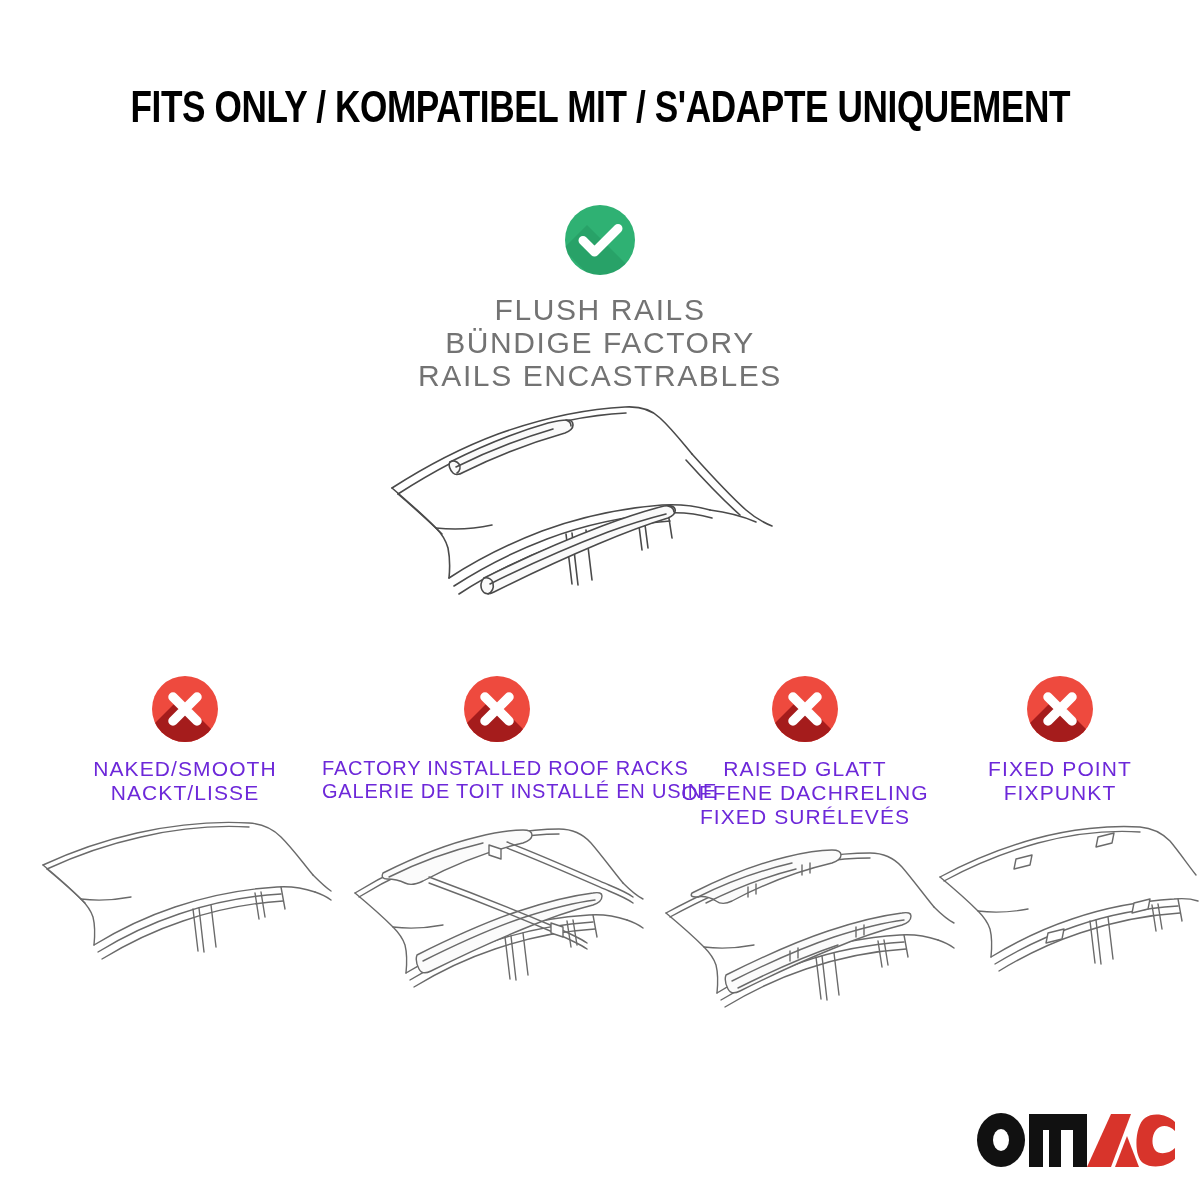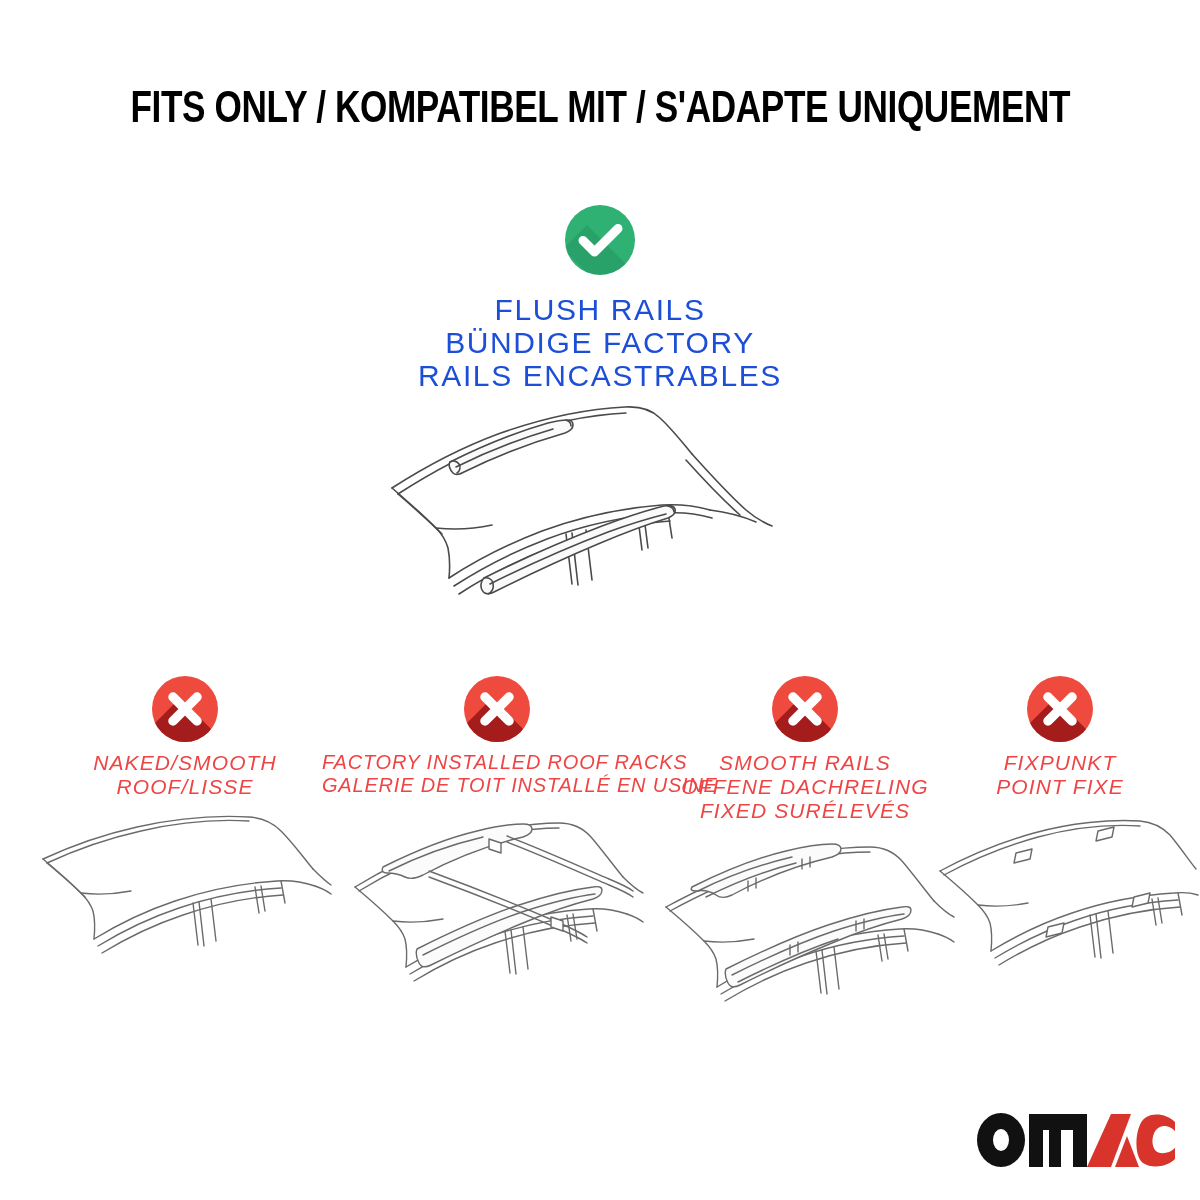"FLUSH RAILS" .good-text { color: #1d4ed8 -> #737373 }
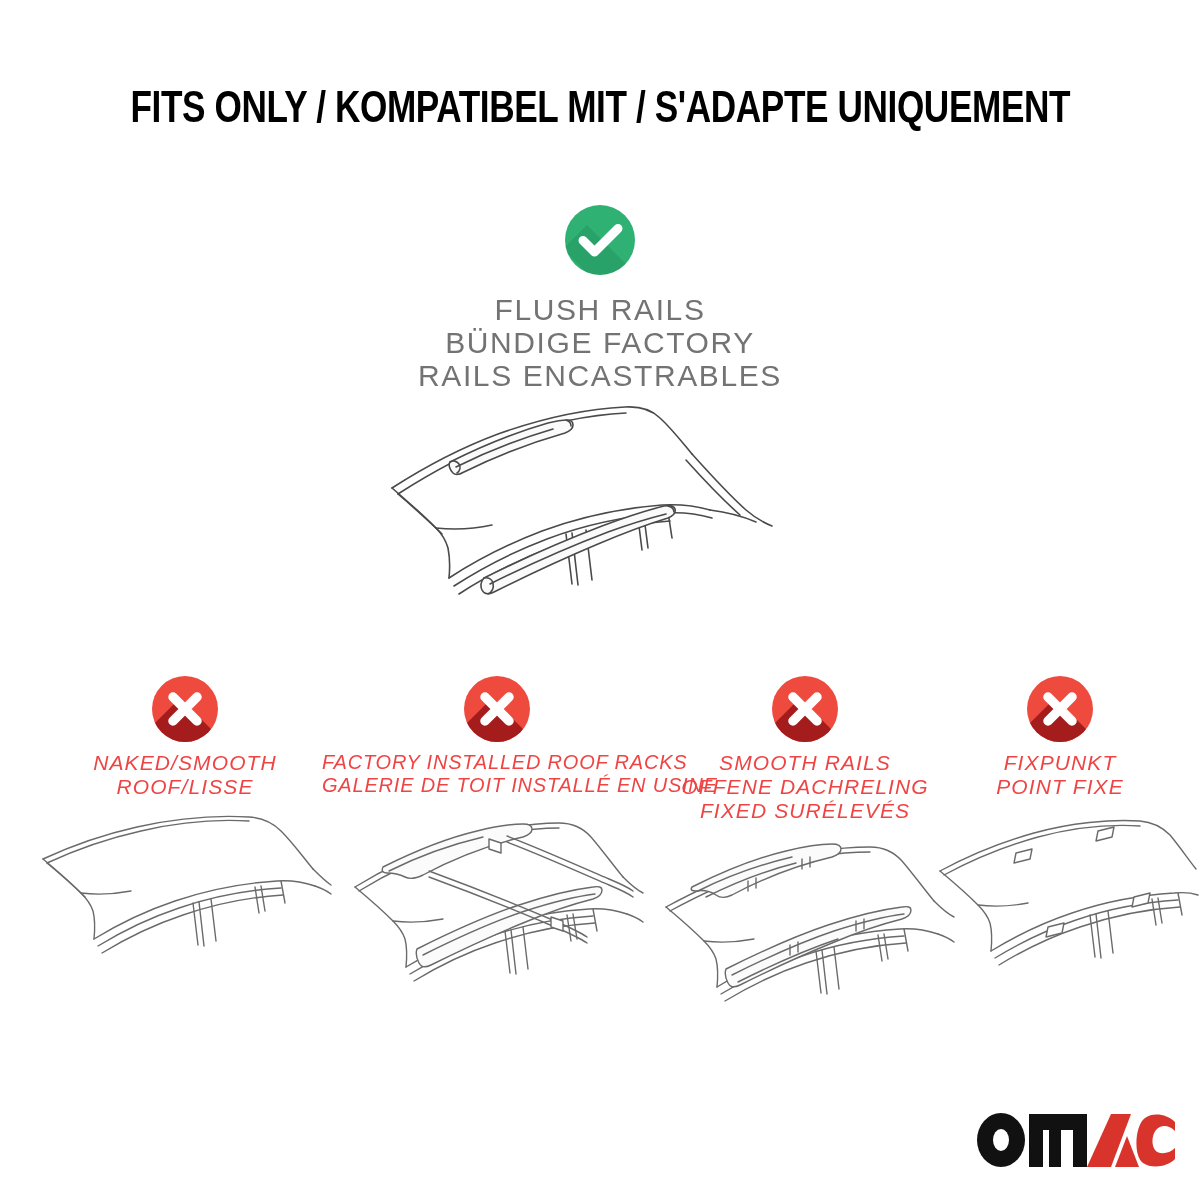"NAKED/SMOOTH" .col-label { color: #ef4444 -> #6d28d9; font-style: italic -> none; margin-top: 5px -> 11px }
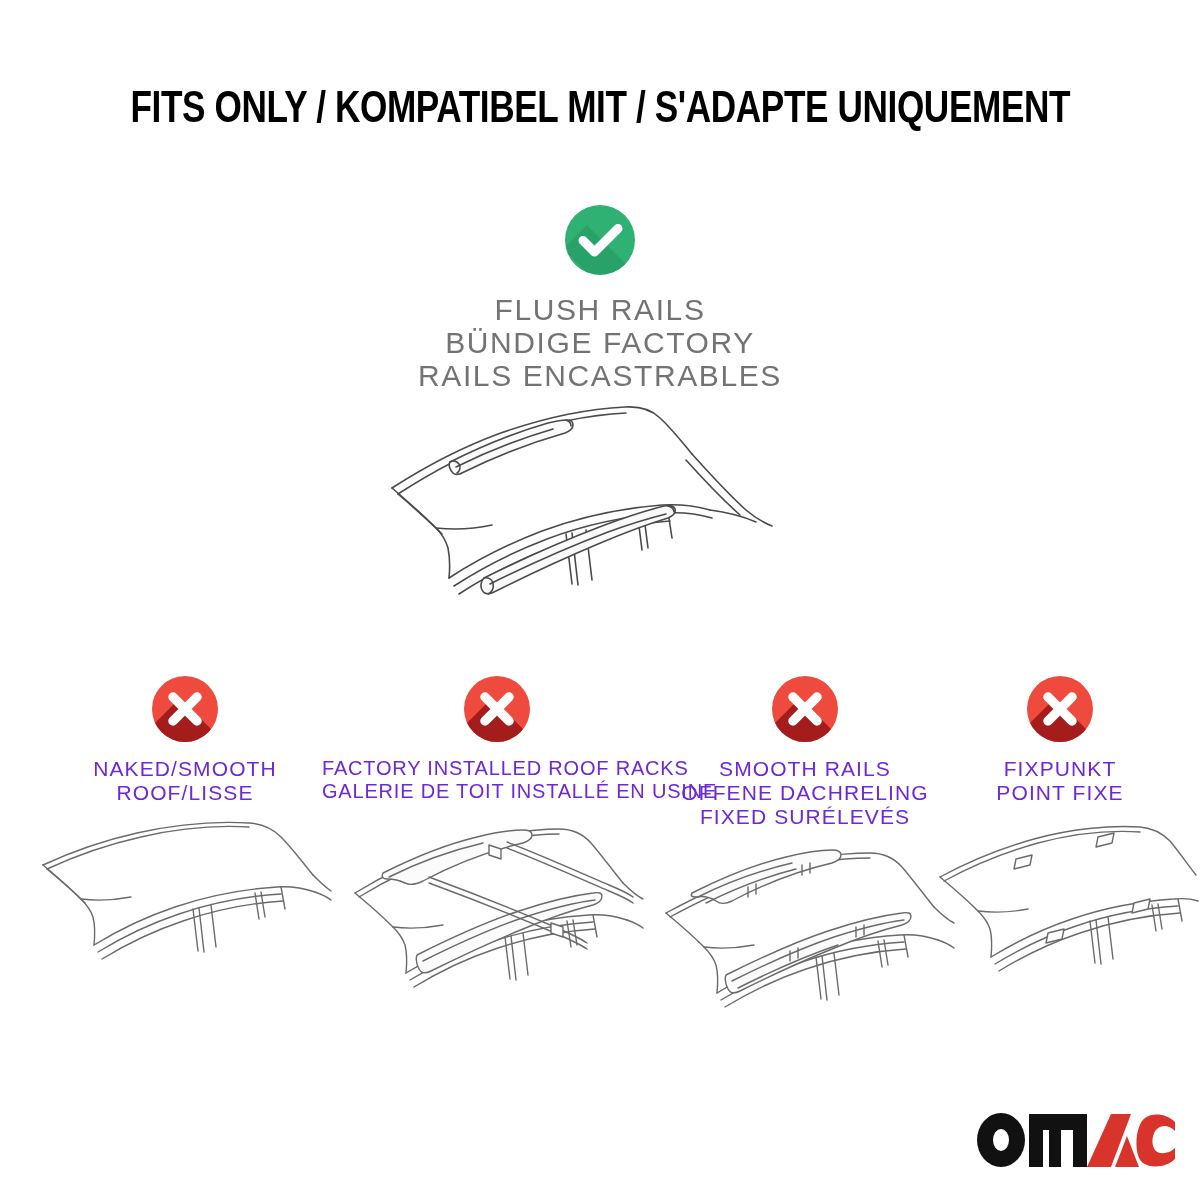"SMOOTH RAILS" div { text: SMOOTH RAILS -> RAISED GLATT }
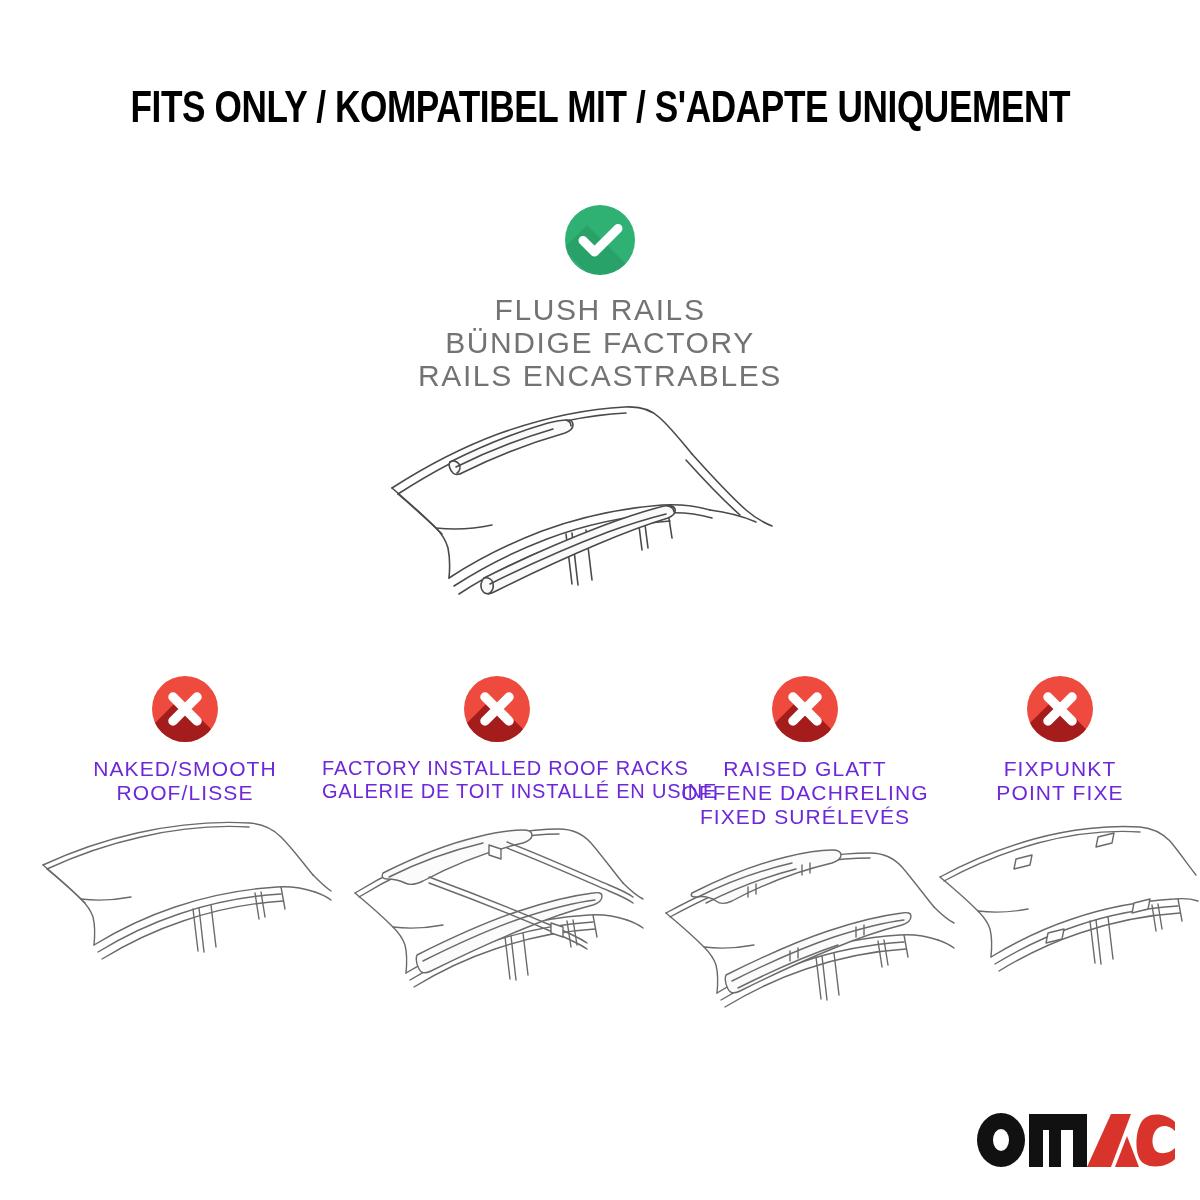"FIXED POINT" div { html: none -> <div>FIXED POINT</div> }
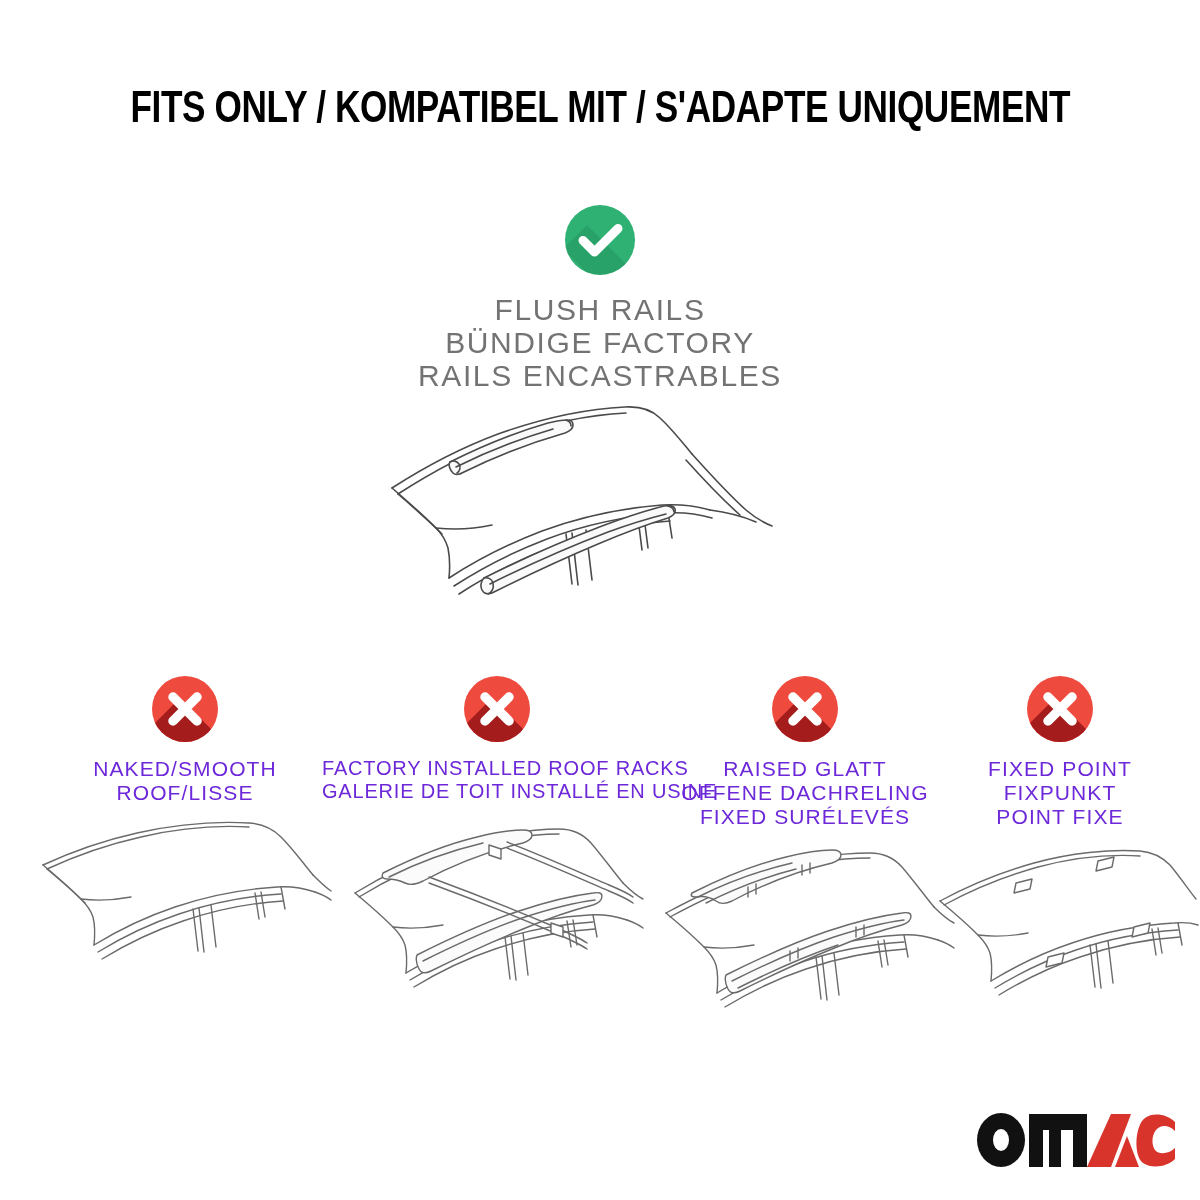"ROOF/LISSE" div { text: ROOF/LISSE -> NACKT/LISSE }
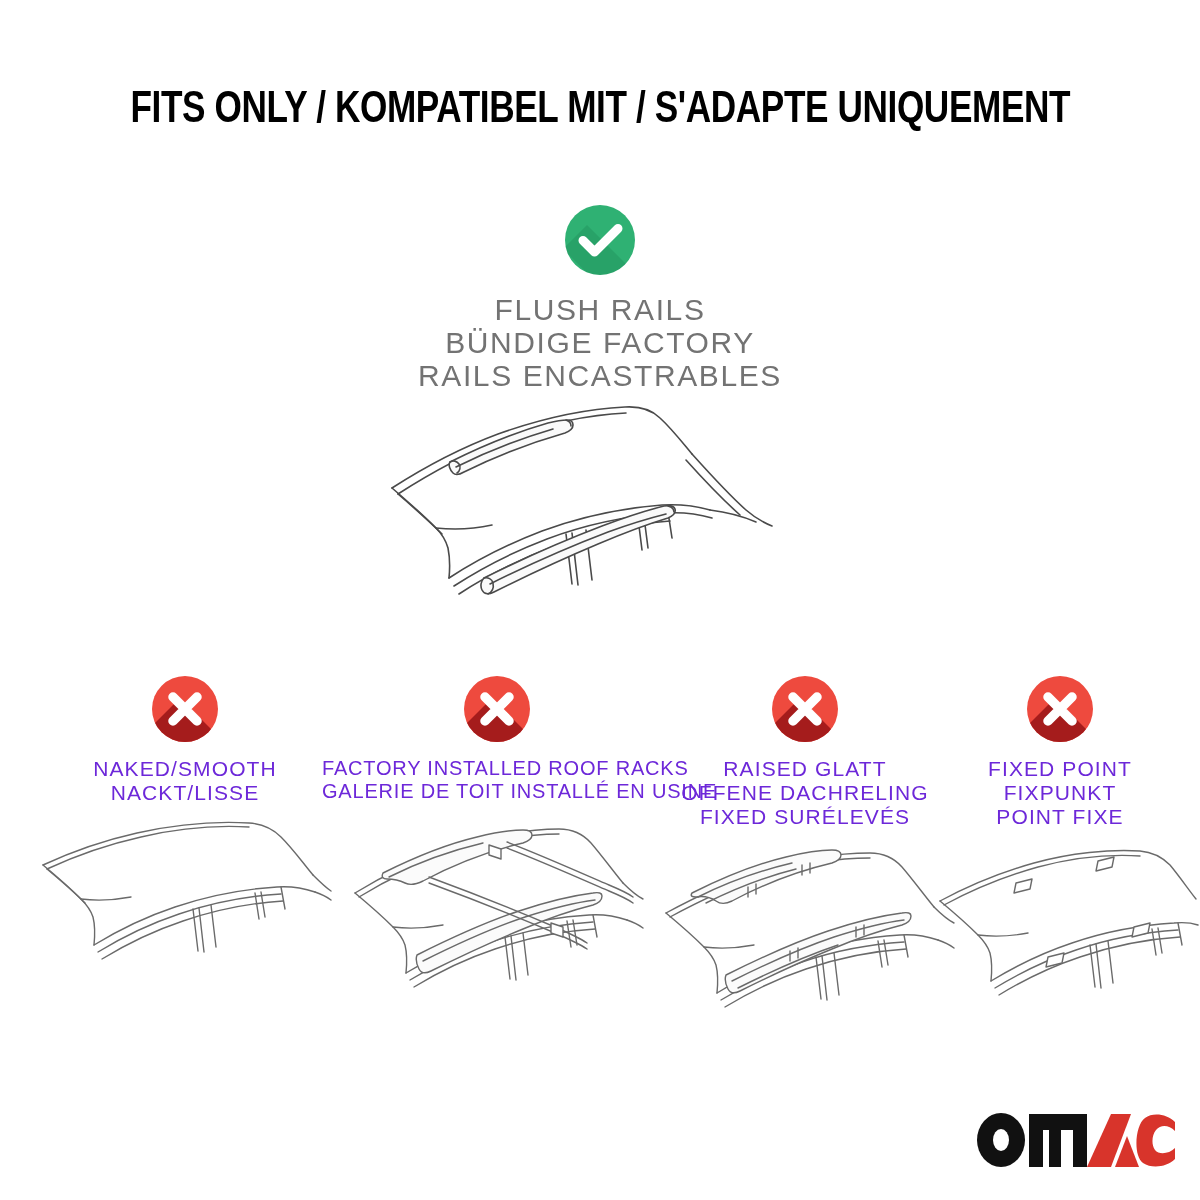"POINT FIXE" div { html: <div>POINT FIXE</div> -> none }
